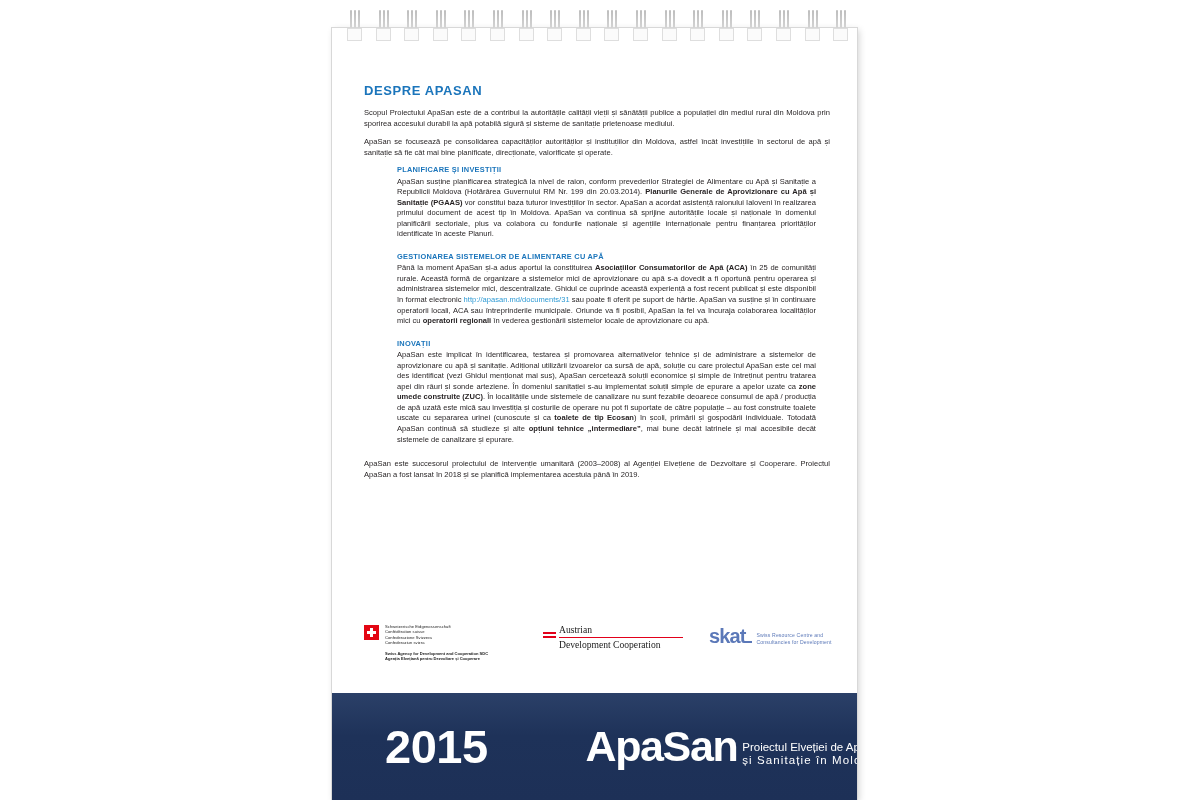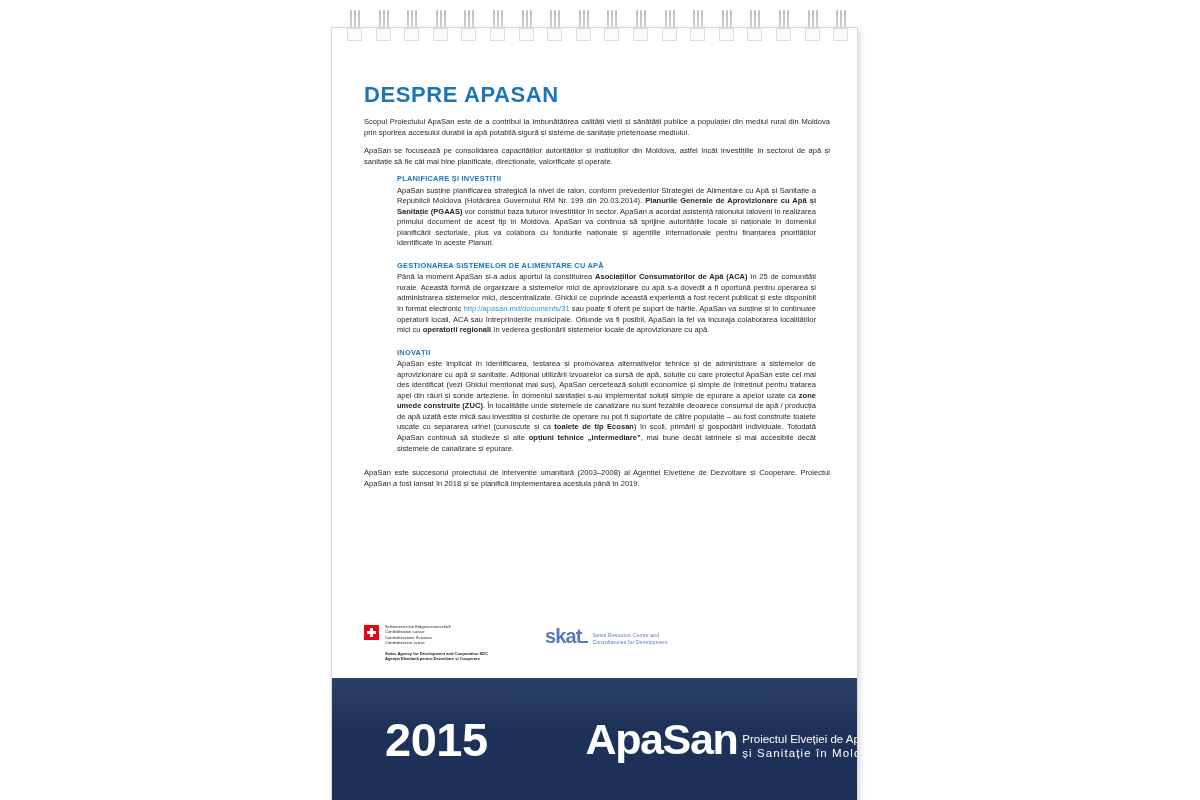"DESPRE APASAN" h1#page-title { font-size: 22px -> 13px }
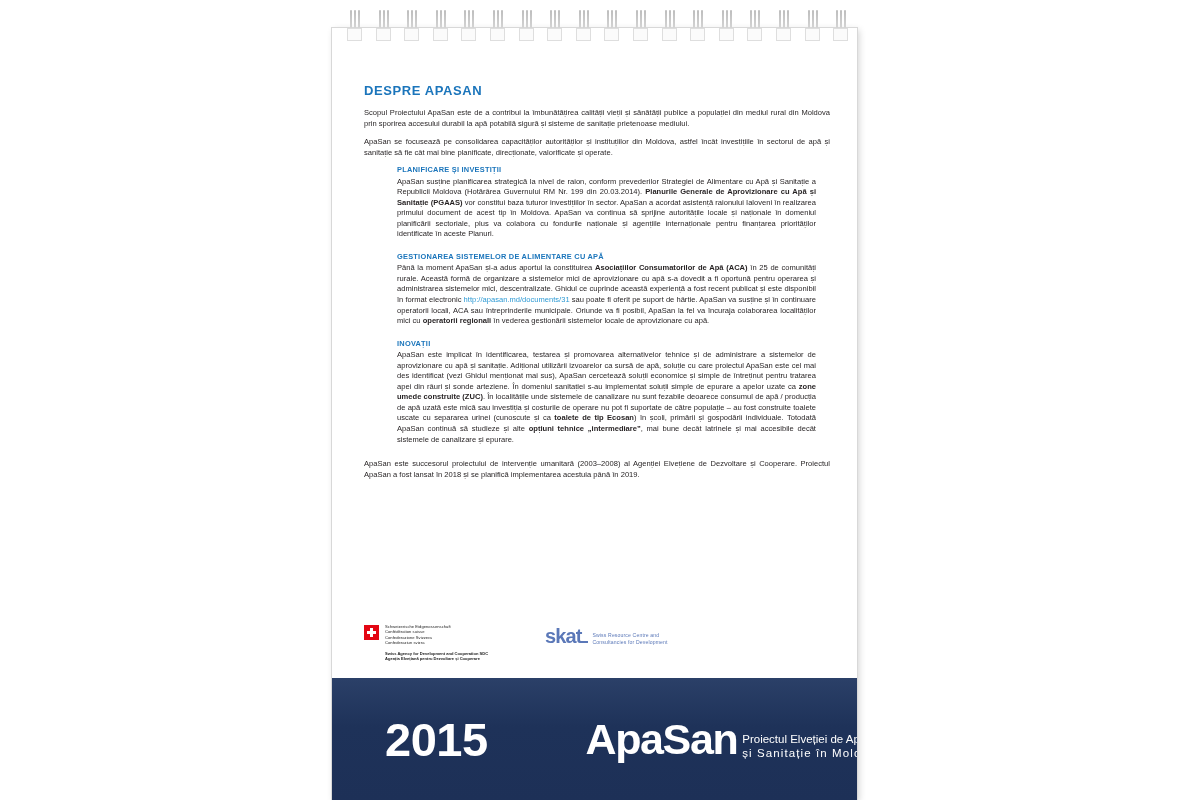"Scopul Proiectului ApaSan este de" p.body-text { text: îmbunătățirea -> autoritățile }
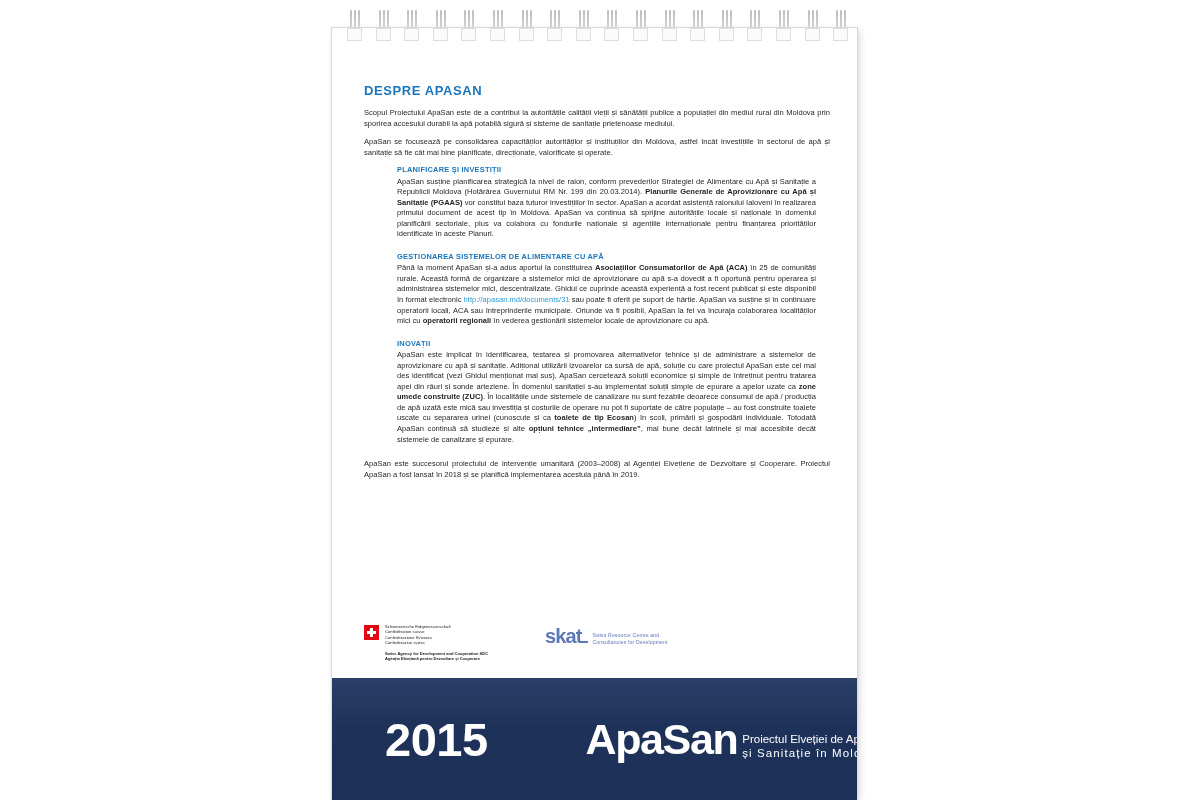"Austrian" div { html: none -> <div> <div> <span></span> <span></span> <span></span> </div> <div> <div>Austrian</div> <div></div> <div>Development Cooperation</div> </div> </div> }
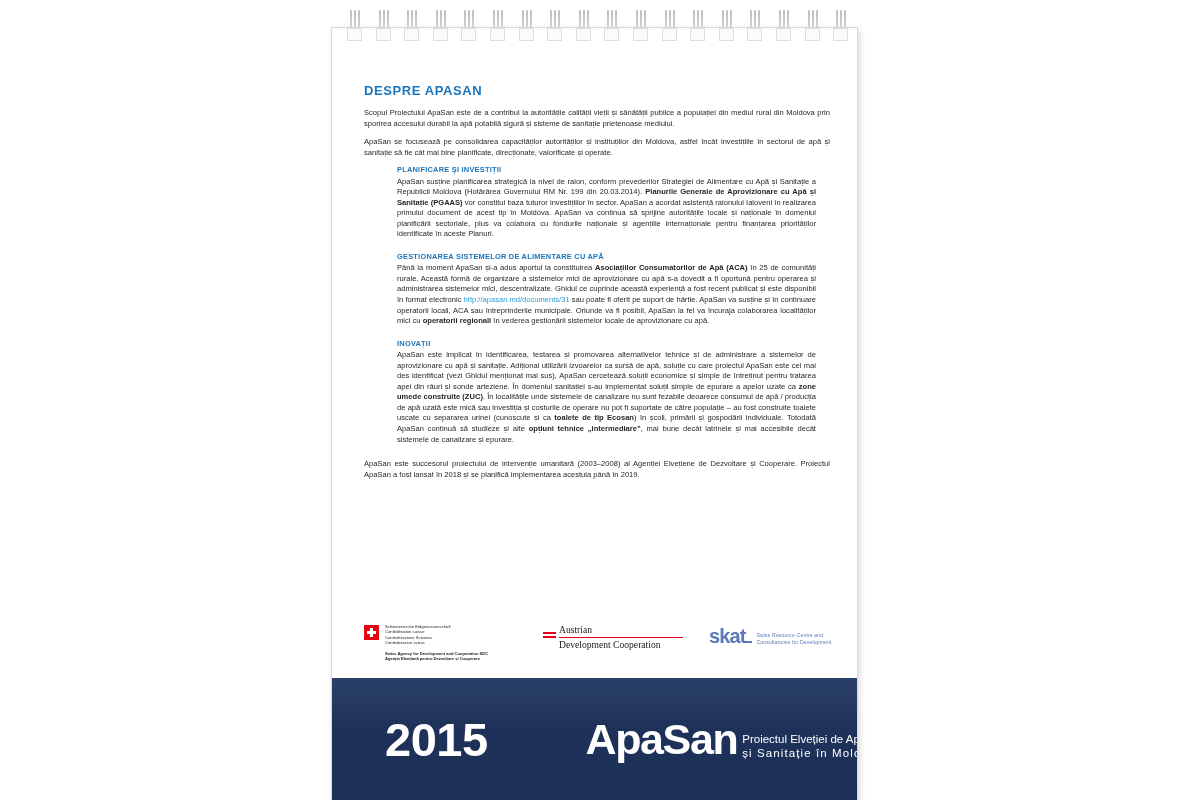"2015" #bottom-band { height: 122px -> 107px }
